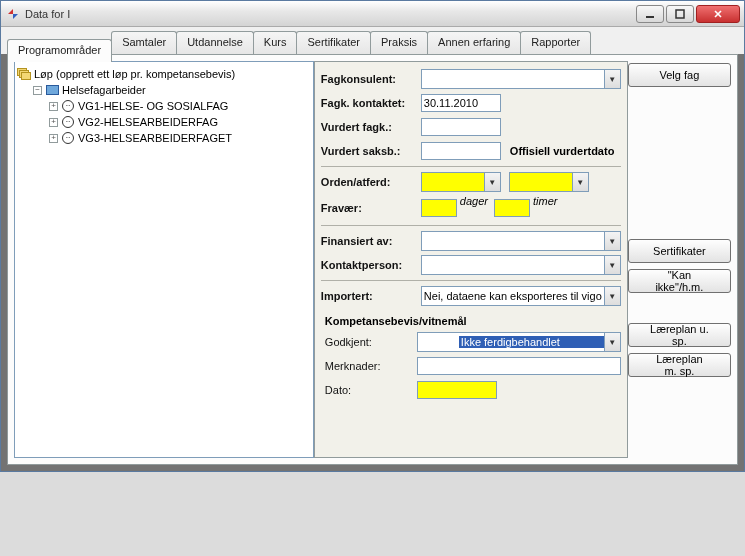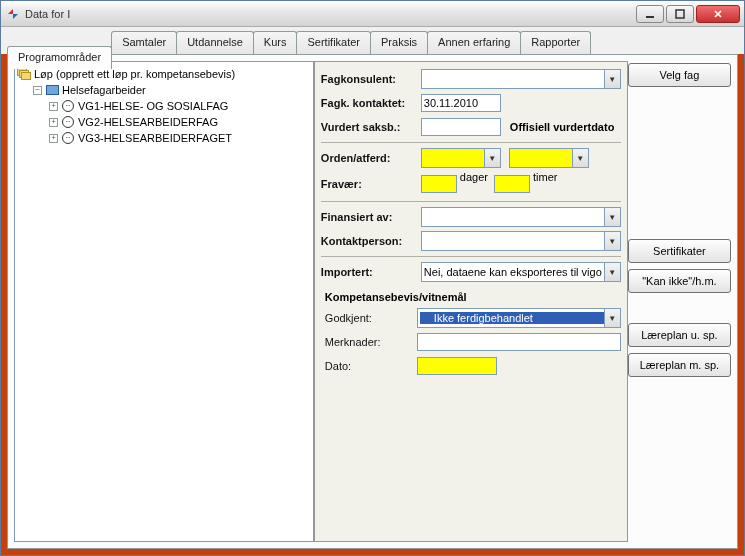"Data for I" .window { background: #c2410c -> #737373; height: 556px -> 472px }
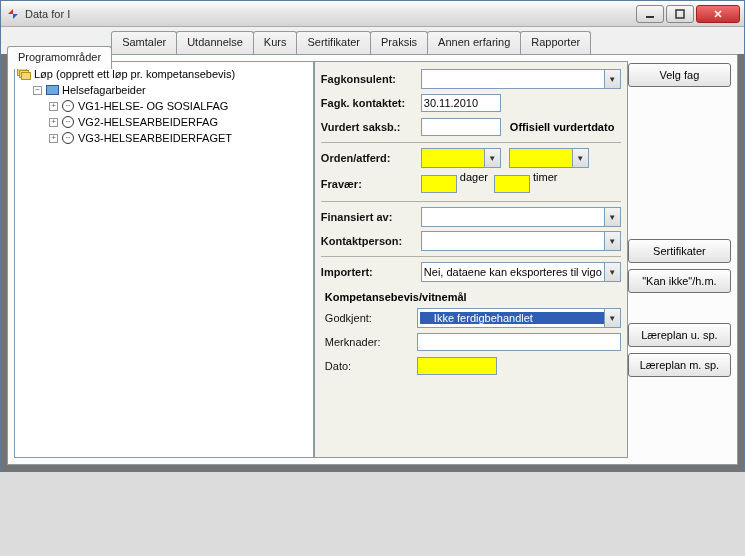"Programområder" .tab.active { top: 15px -> 8px }
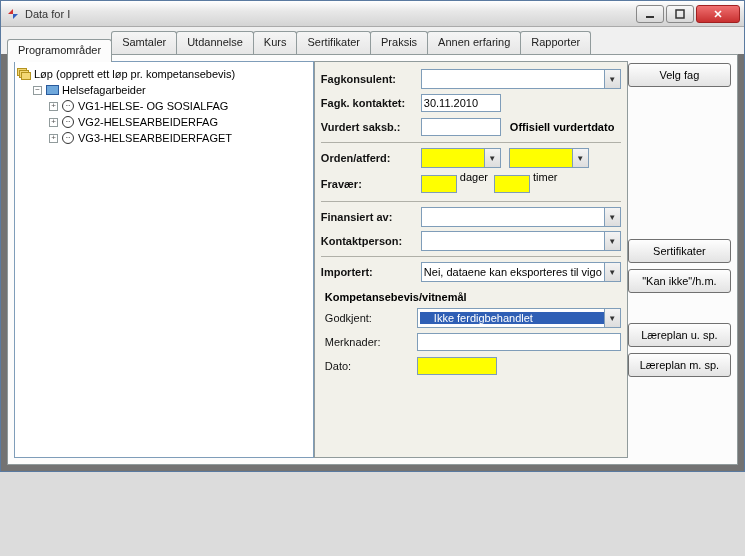"Velg fag" .rbtn { padding: 0 4px -> 0 20px }
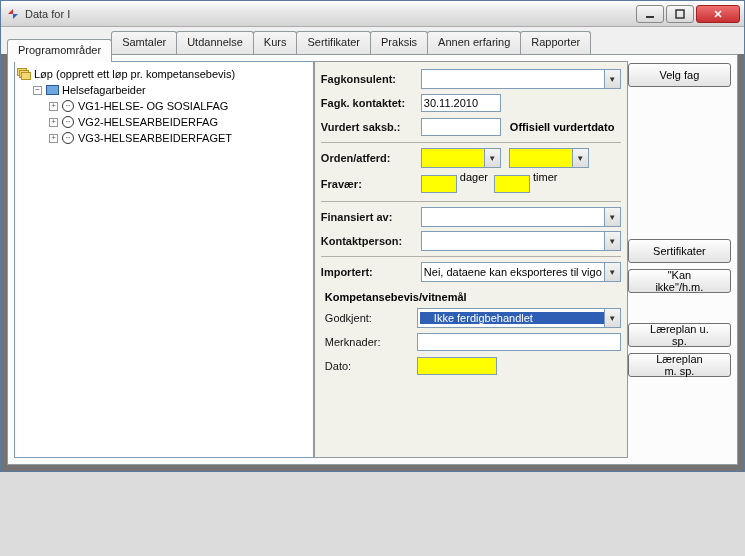"Vurdert fagk.:" div.formrow { html: none -> <div> <span>Vurdert fagk.:</span> <input> </div> }
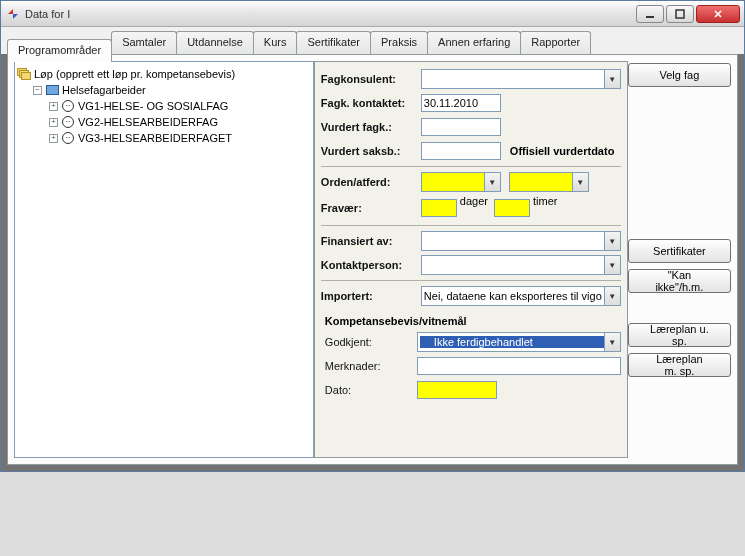"dager" .unitlbl { font-style: none -> italic }
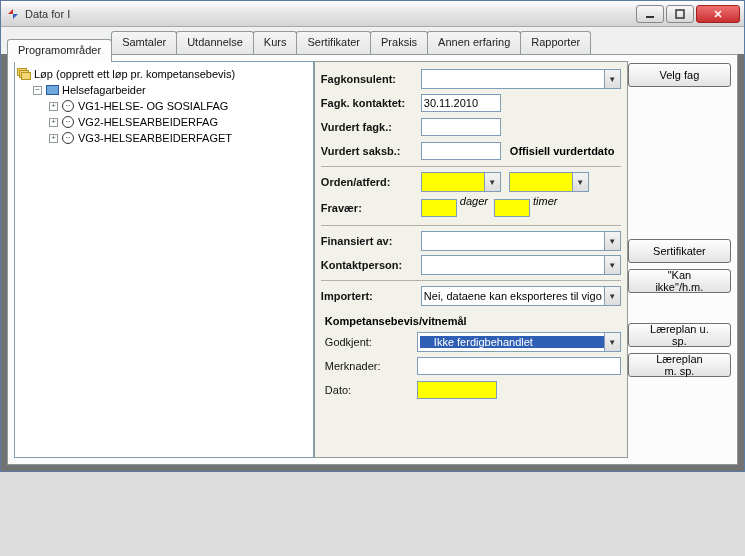"Ikke ferdigbehandlet" .combo .ctext.sel { margin-left: none -> 39px; padding-left: 14px -> 2px }
